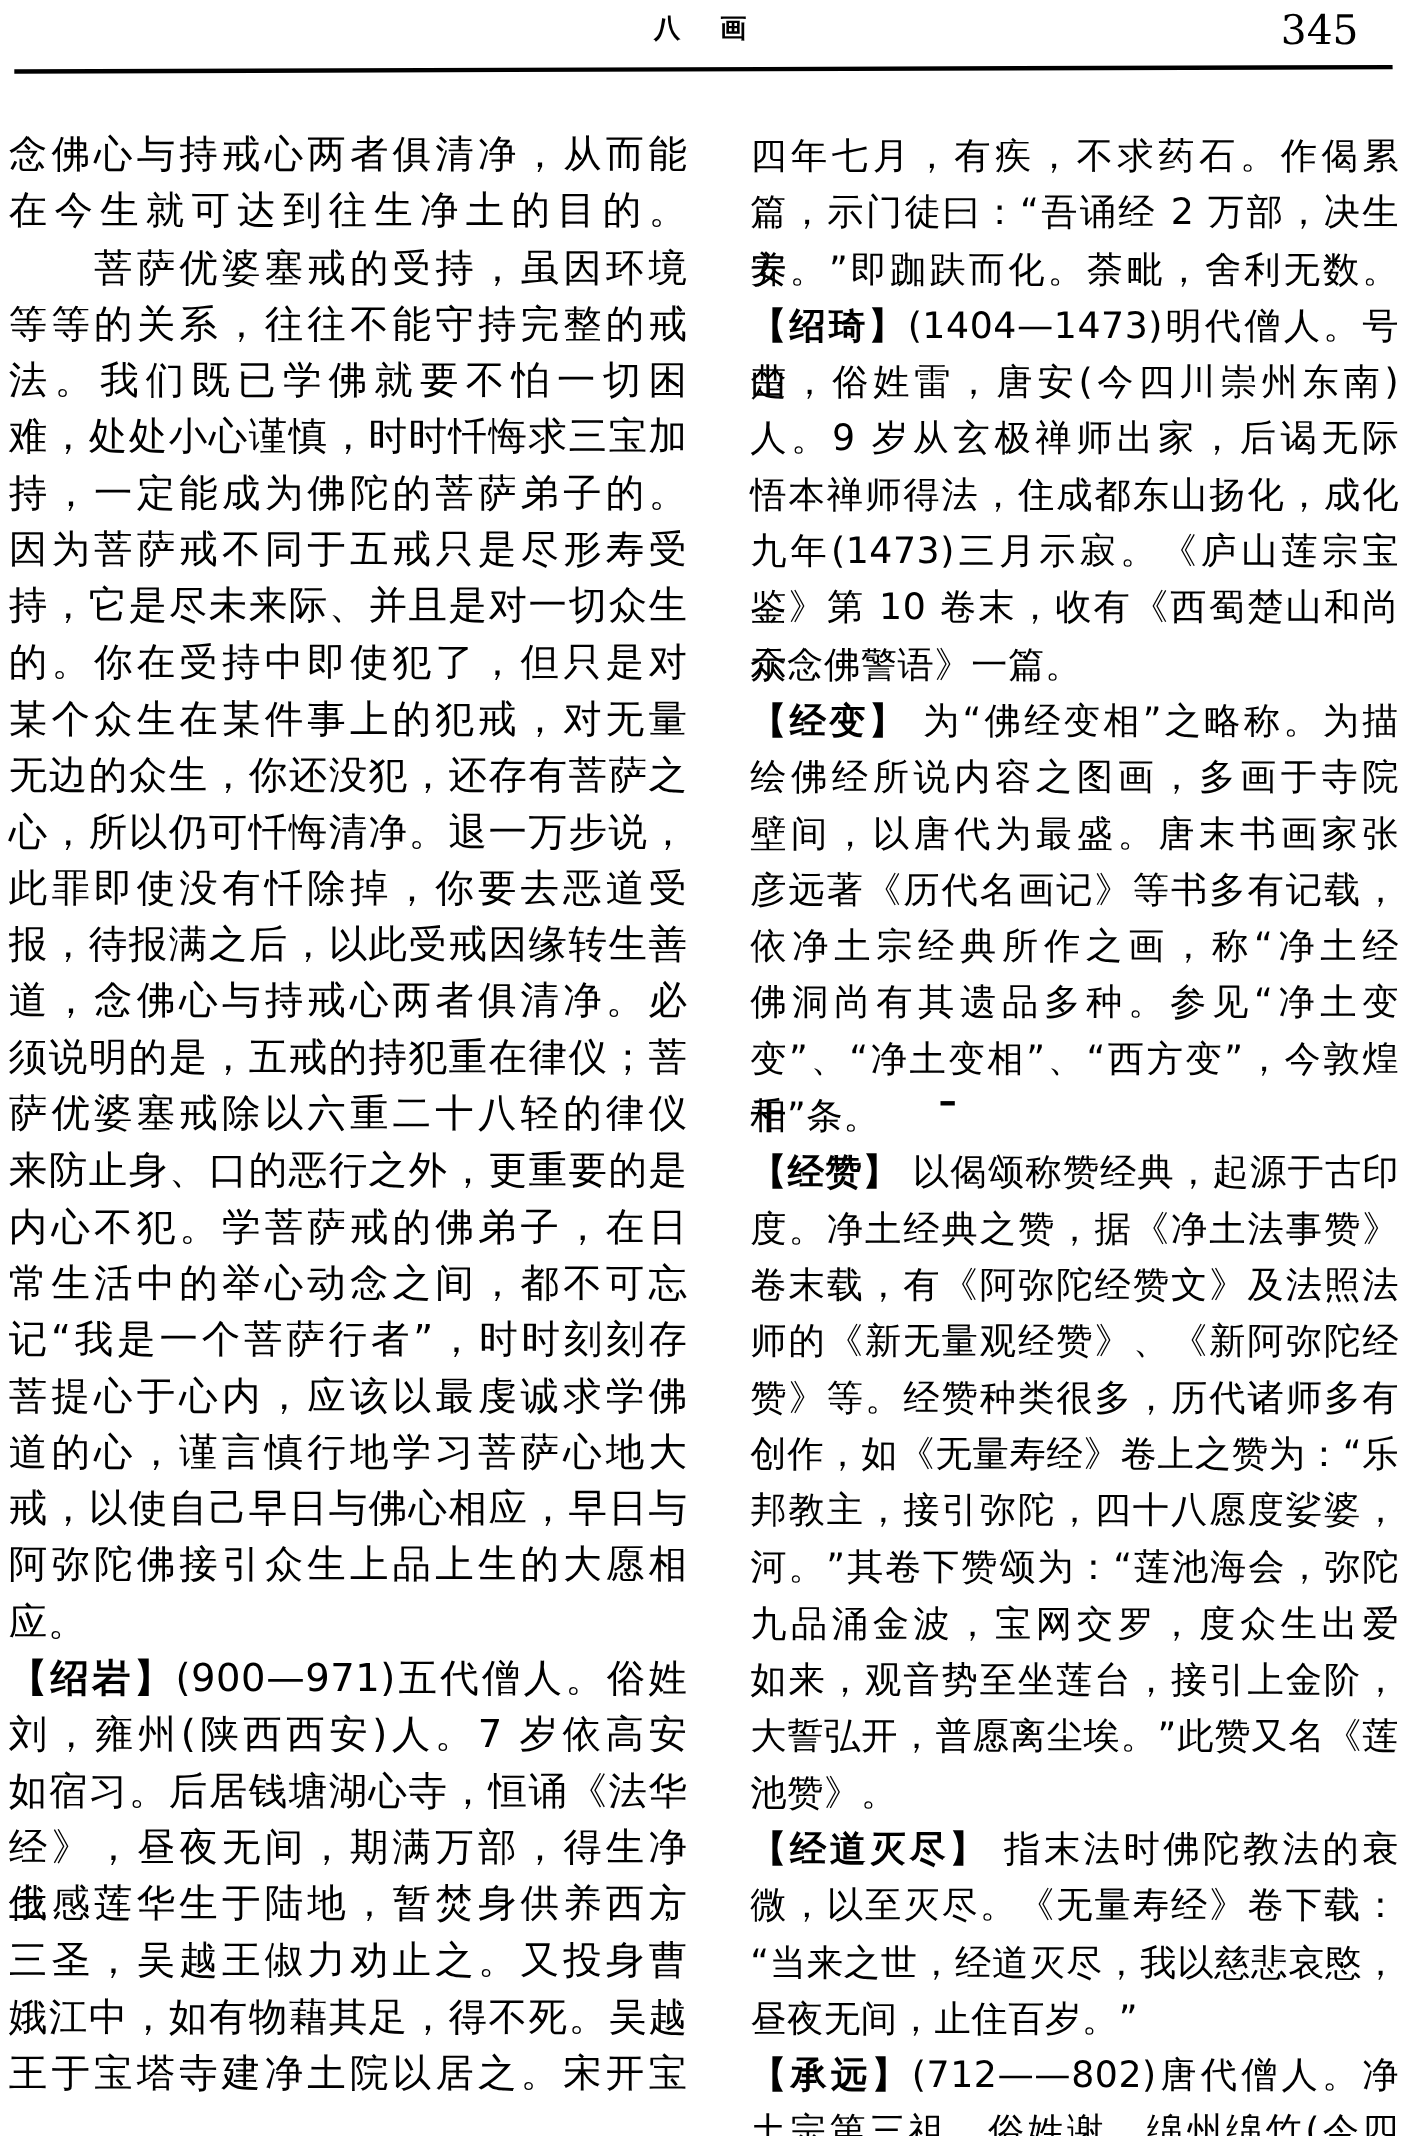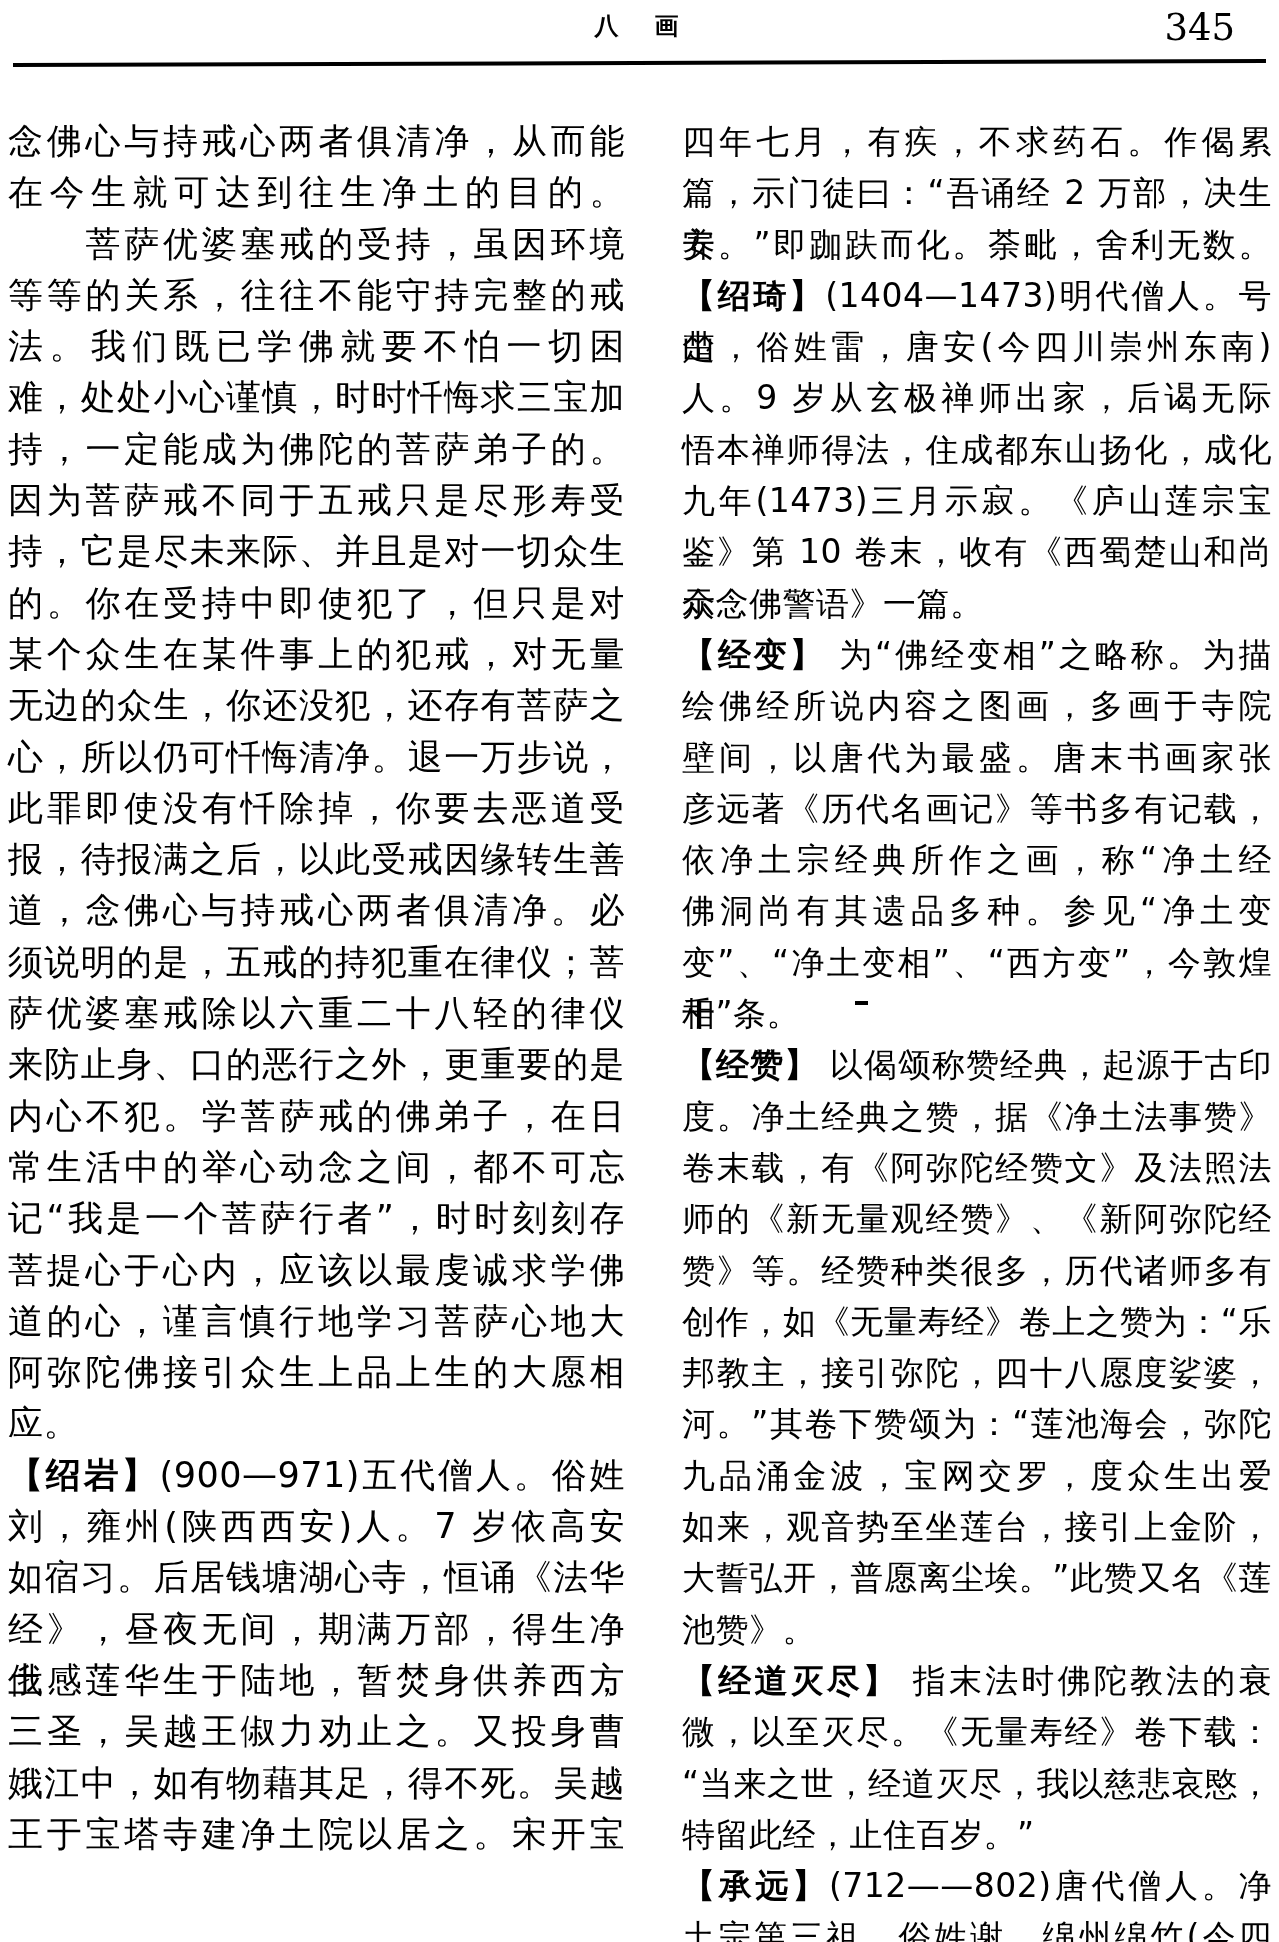"戒，以使自己早日与佛心相应，早日与" div.line { html: none -> <div>戒，以使自己早日与佛心相应，早日与</div> }
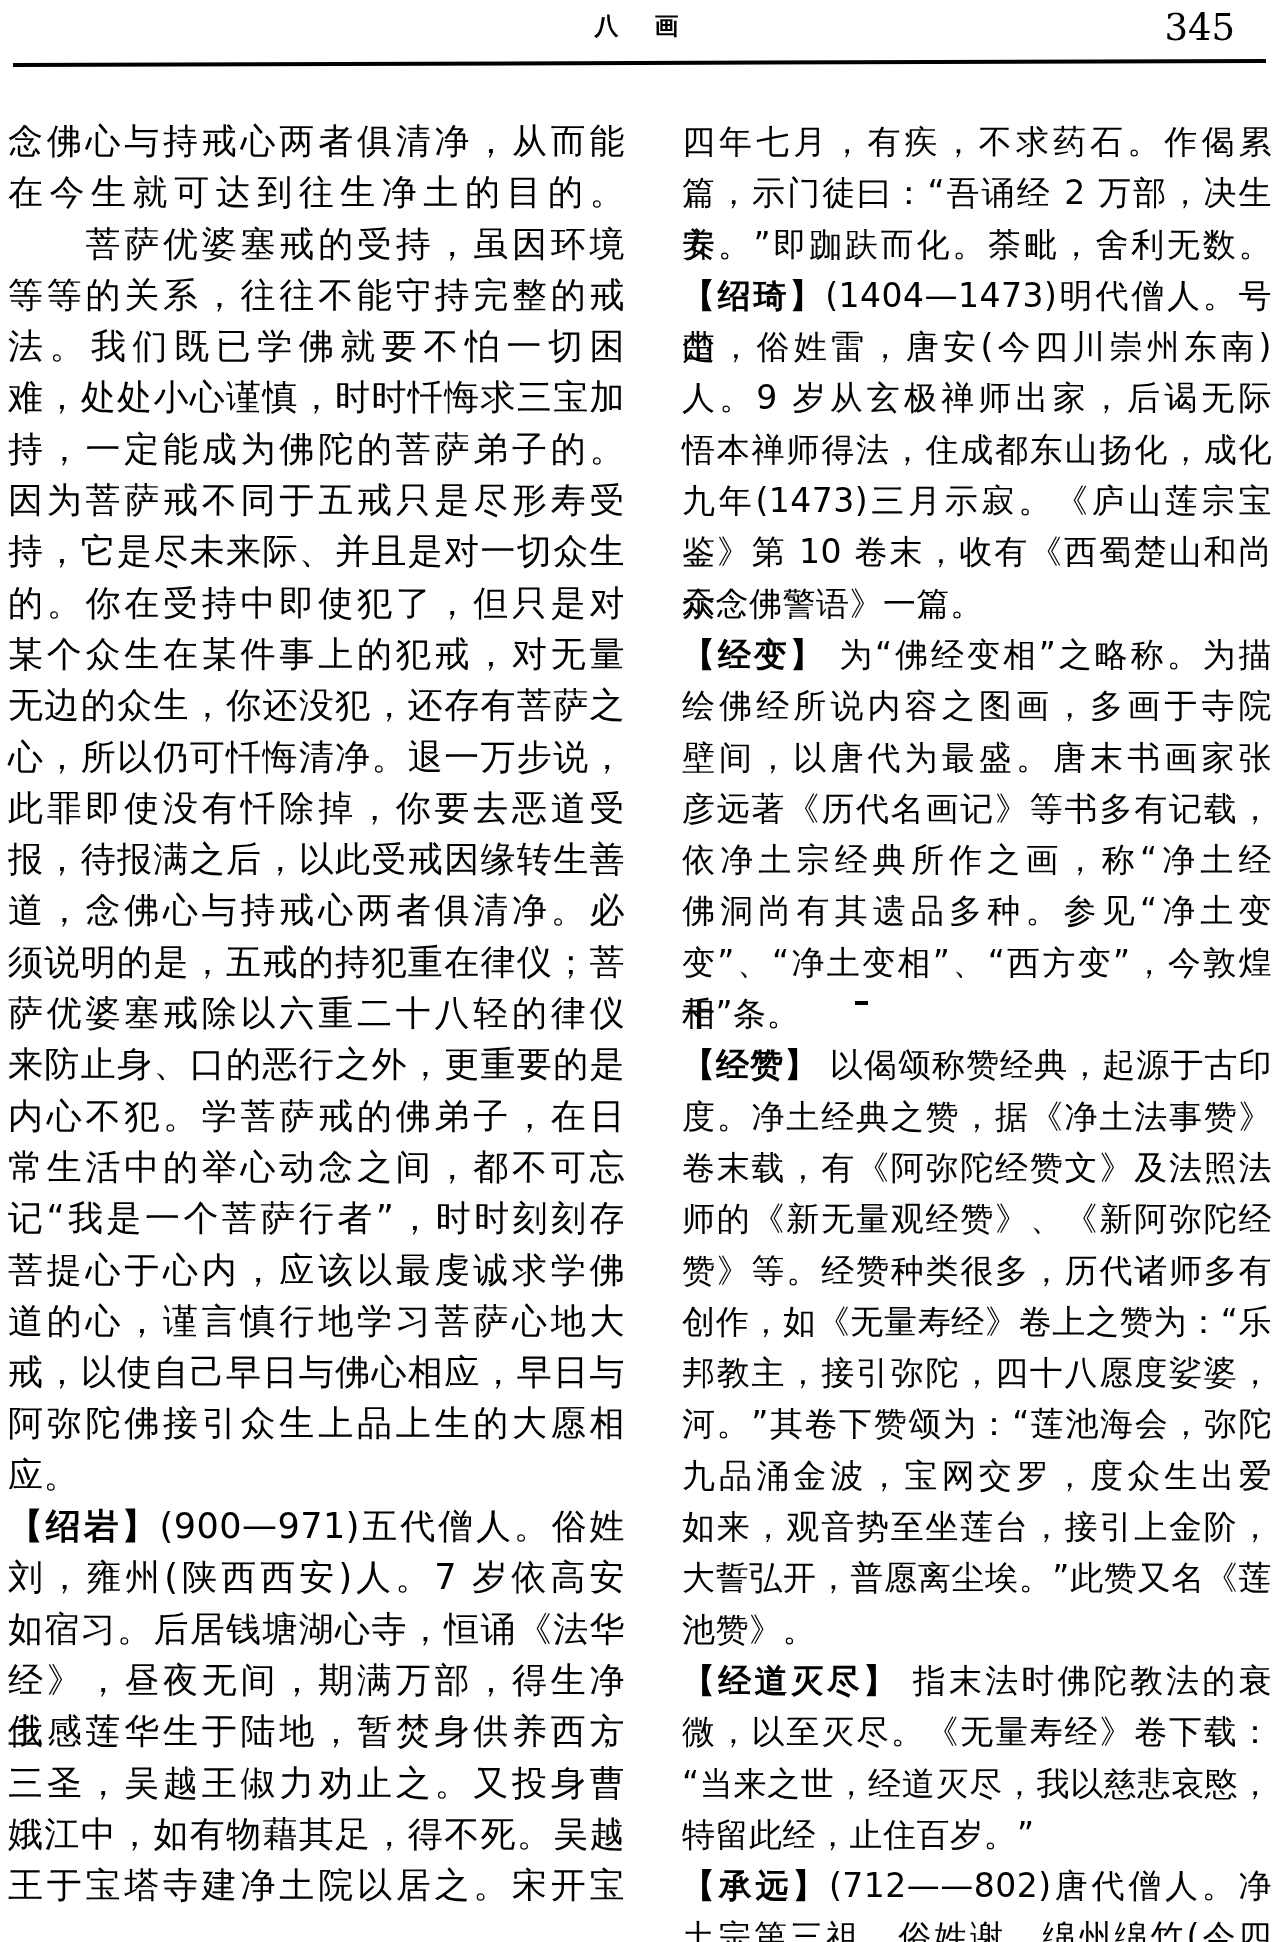"特留此经，止住百岁。”" div.line { text: 特留此经 -> 昼夜无间 }
